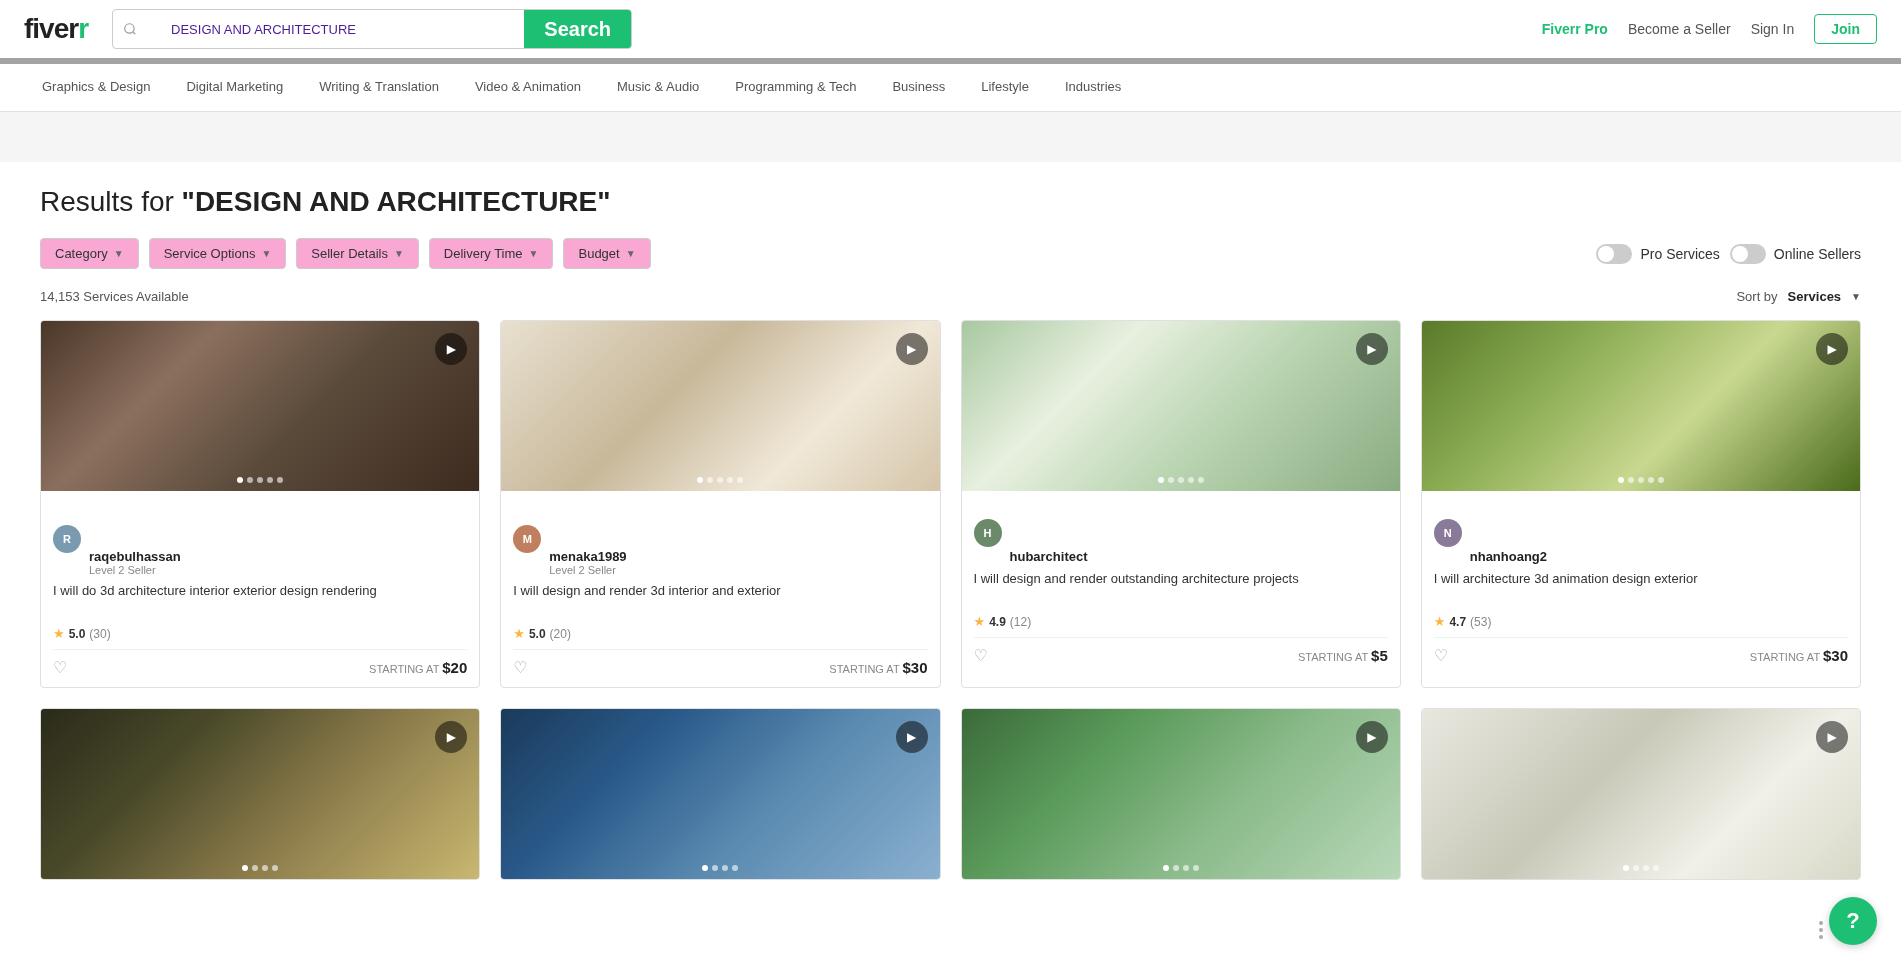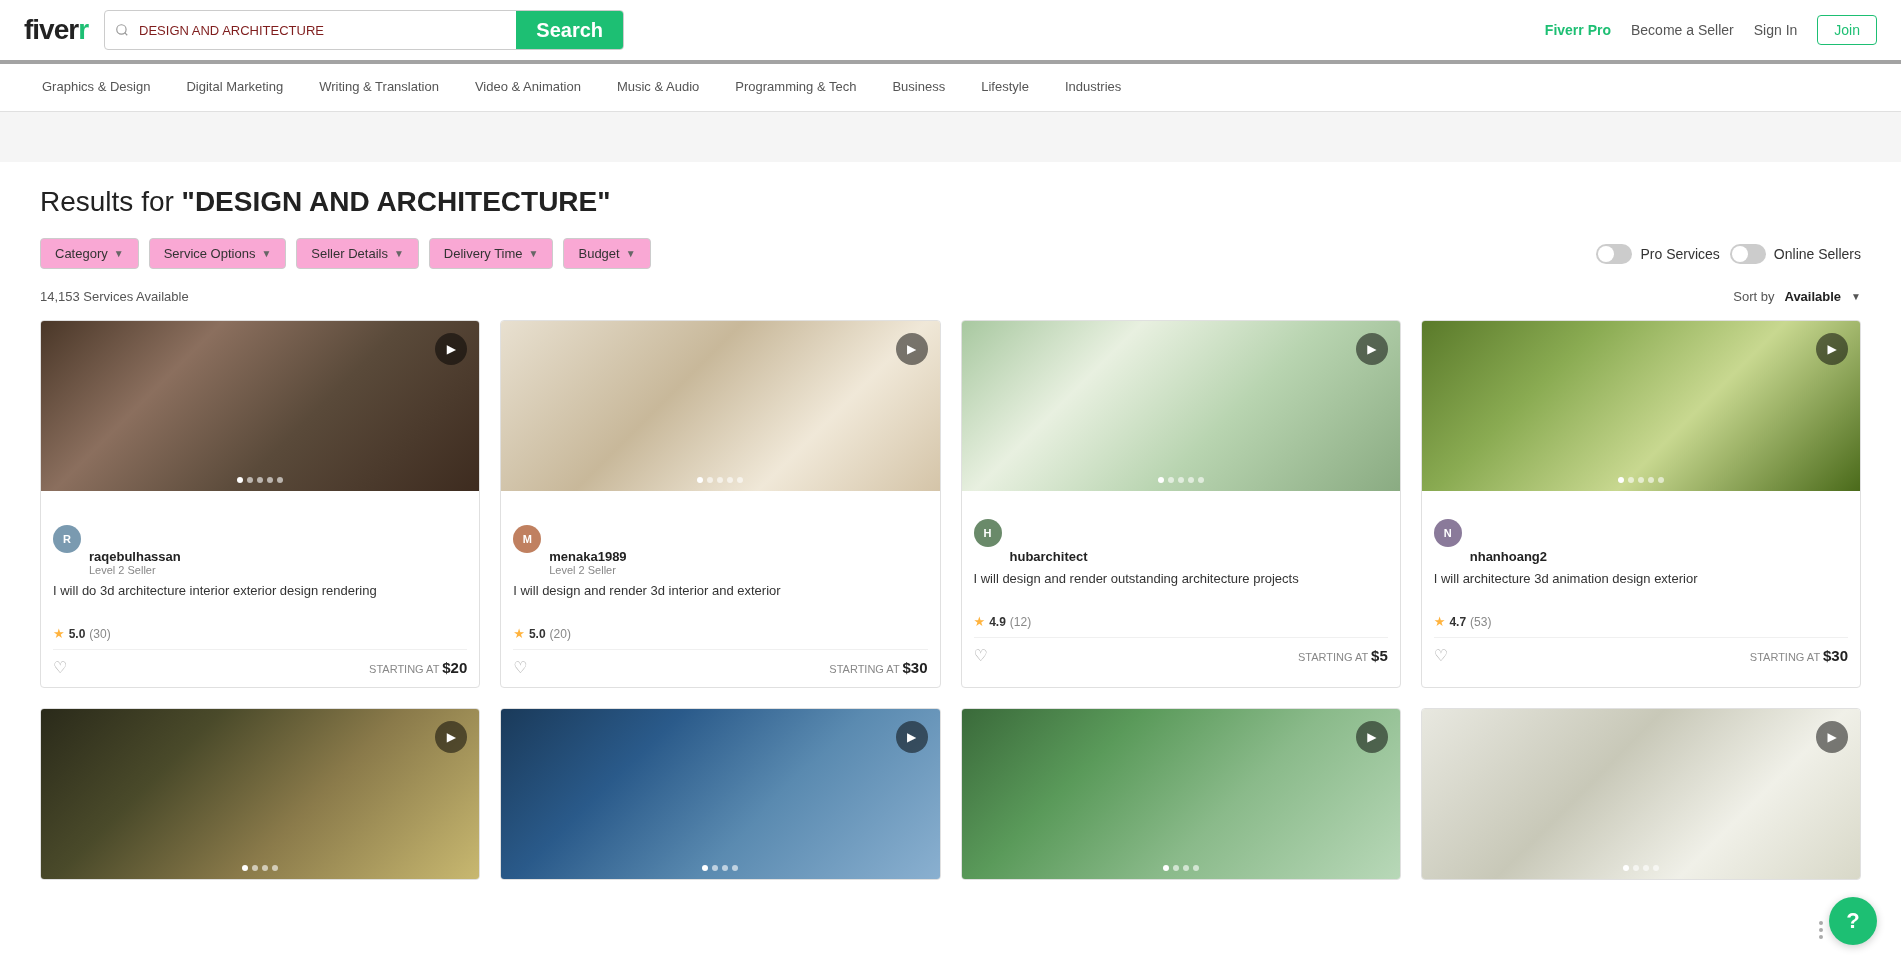"fiverr" .header { border-bottom: 4px solid #a3a3a3 -> 6px solid #a3a3a3; gap: 16px -> 24px }
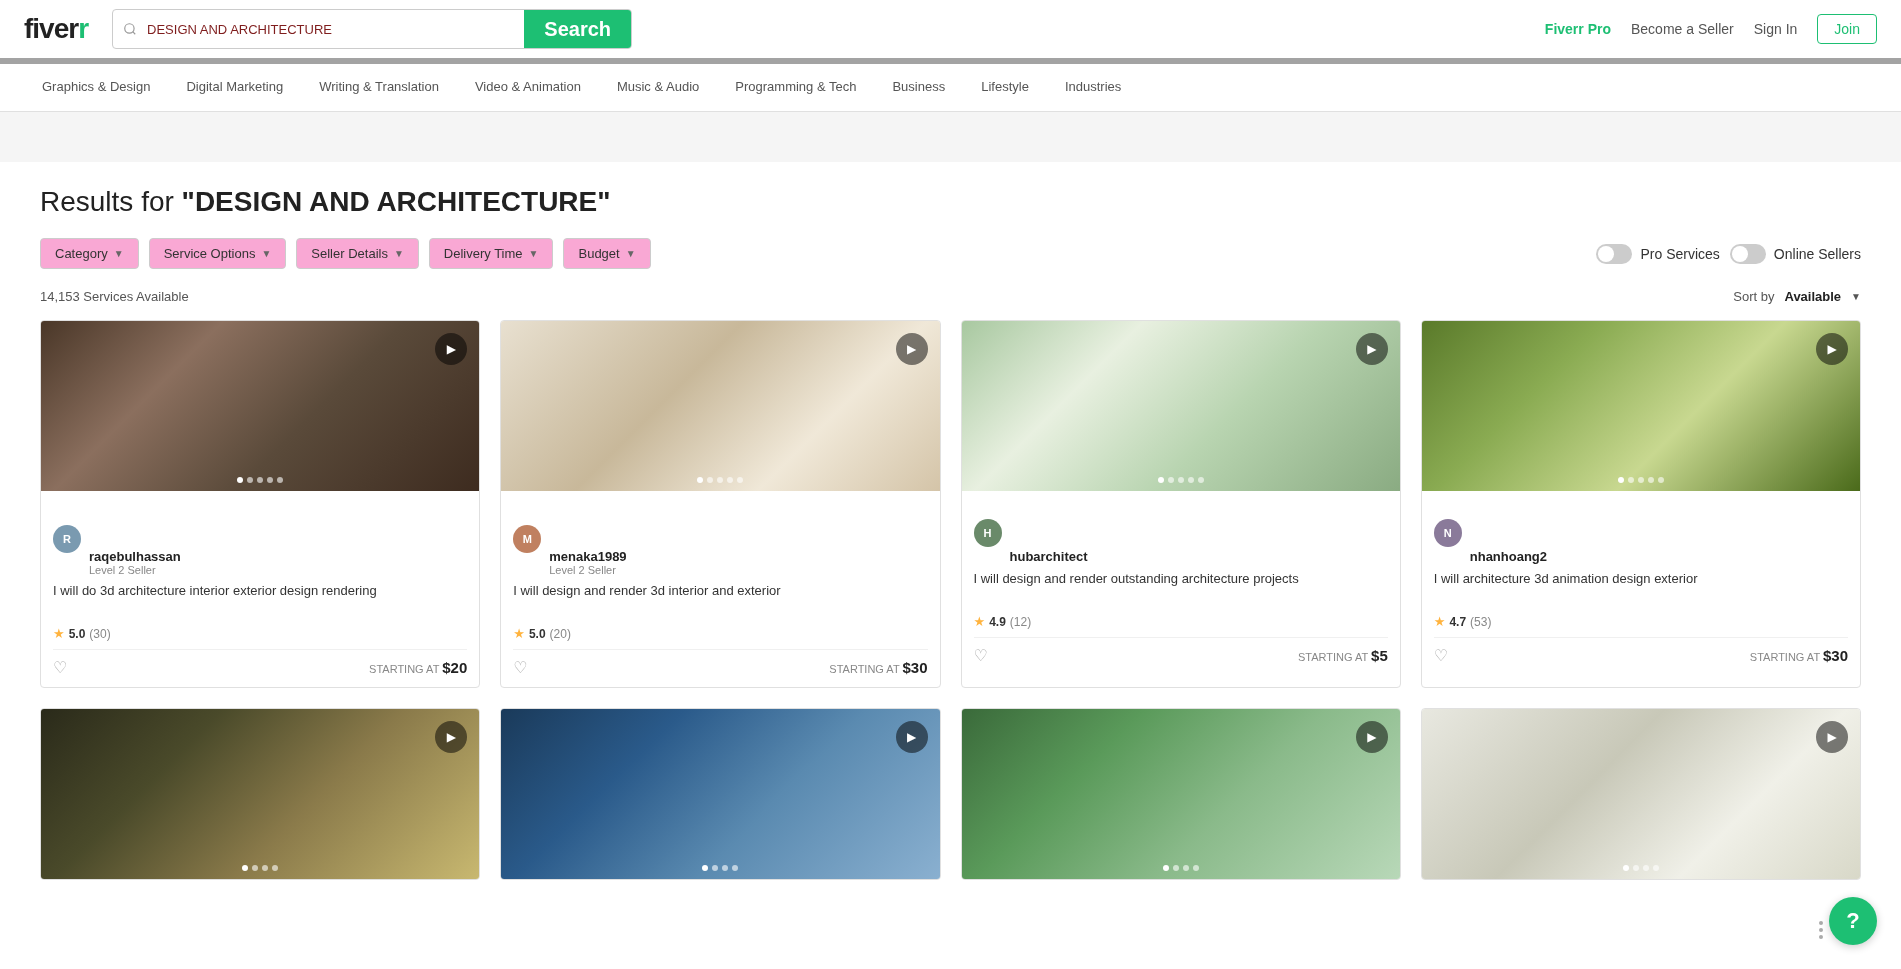"DESIGN AND ARCHITECTURE" .search-input { color: #7f1d1d -> #4c1d95; margin-left: none -> 24px }
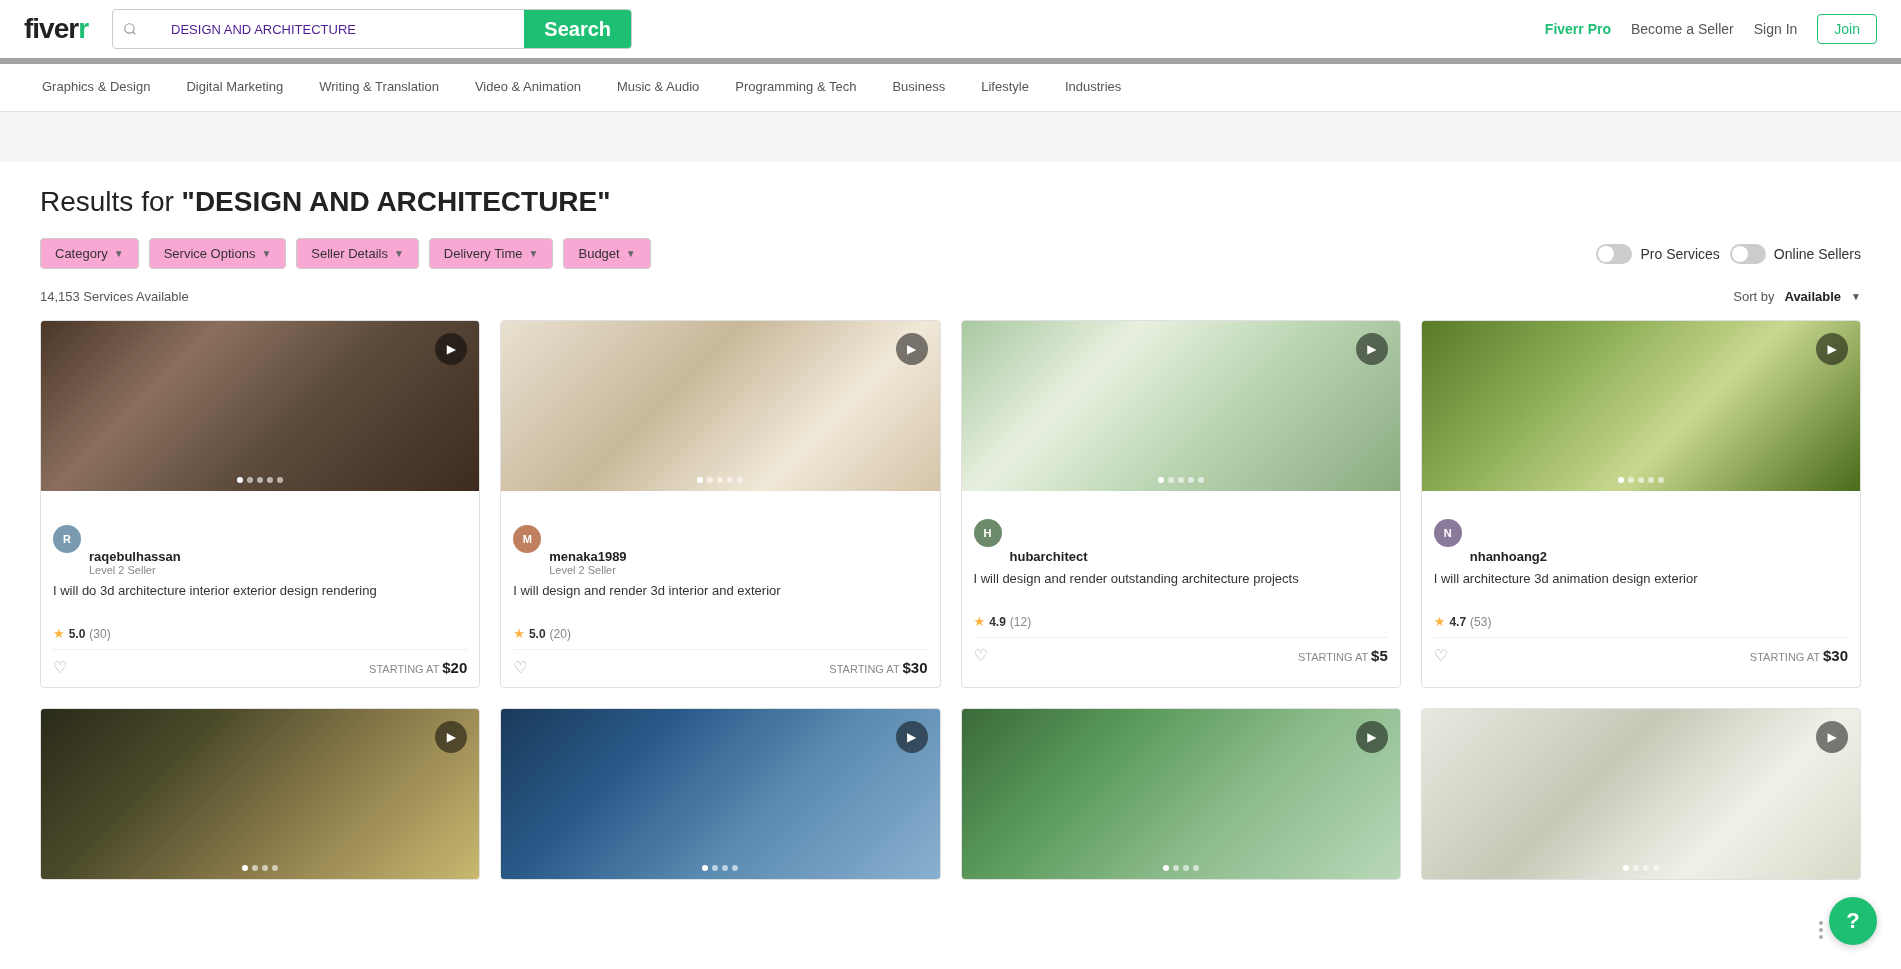"Join" .join-btn { font-weight: 400 -> 700 }
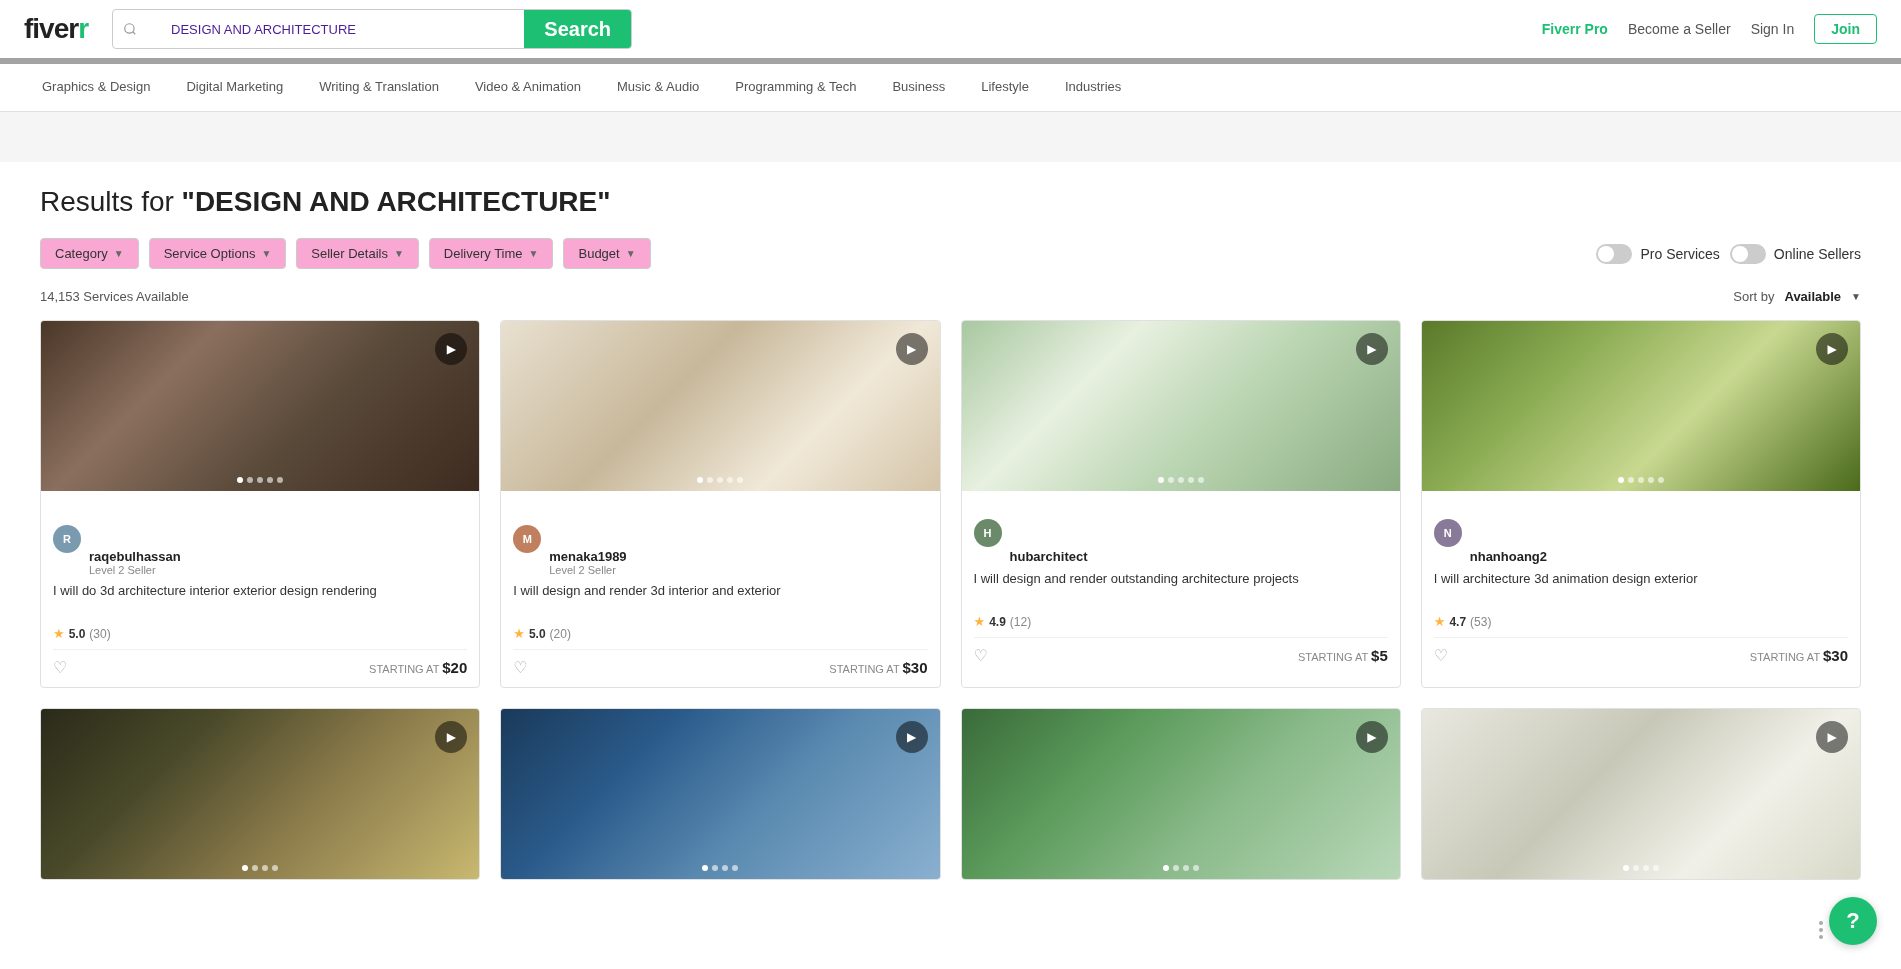"Available" strong { text: Available -> Services }
